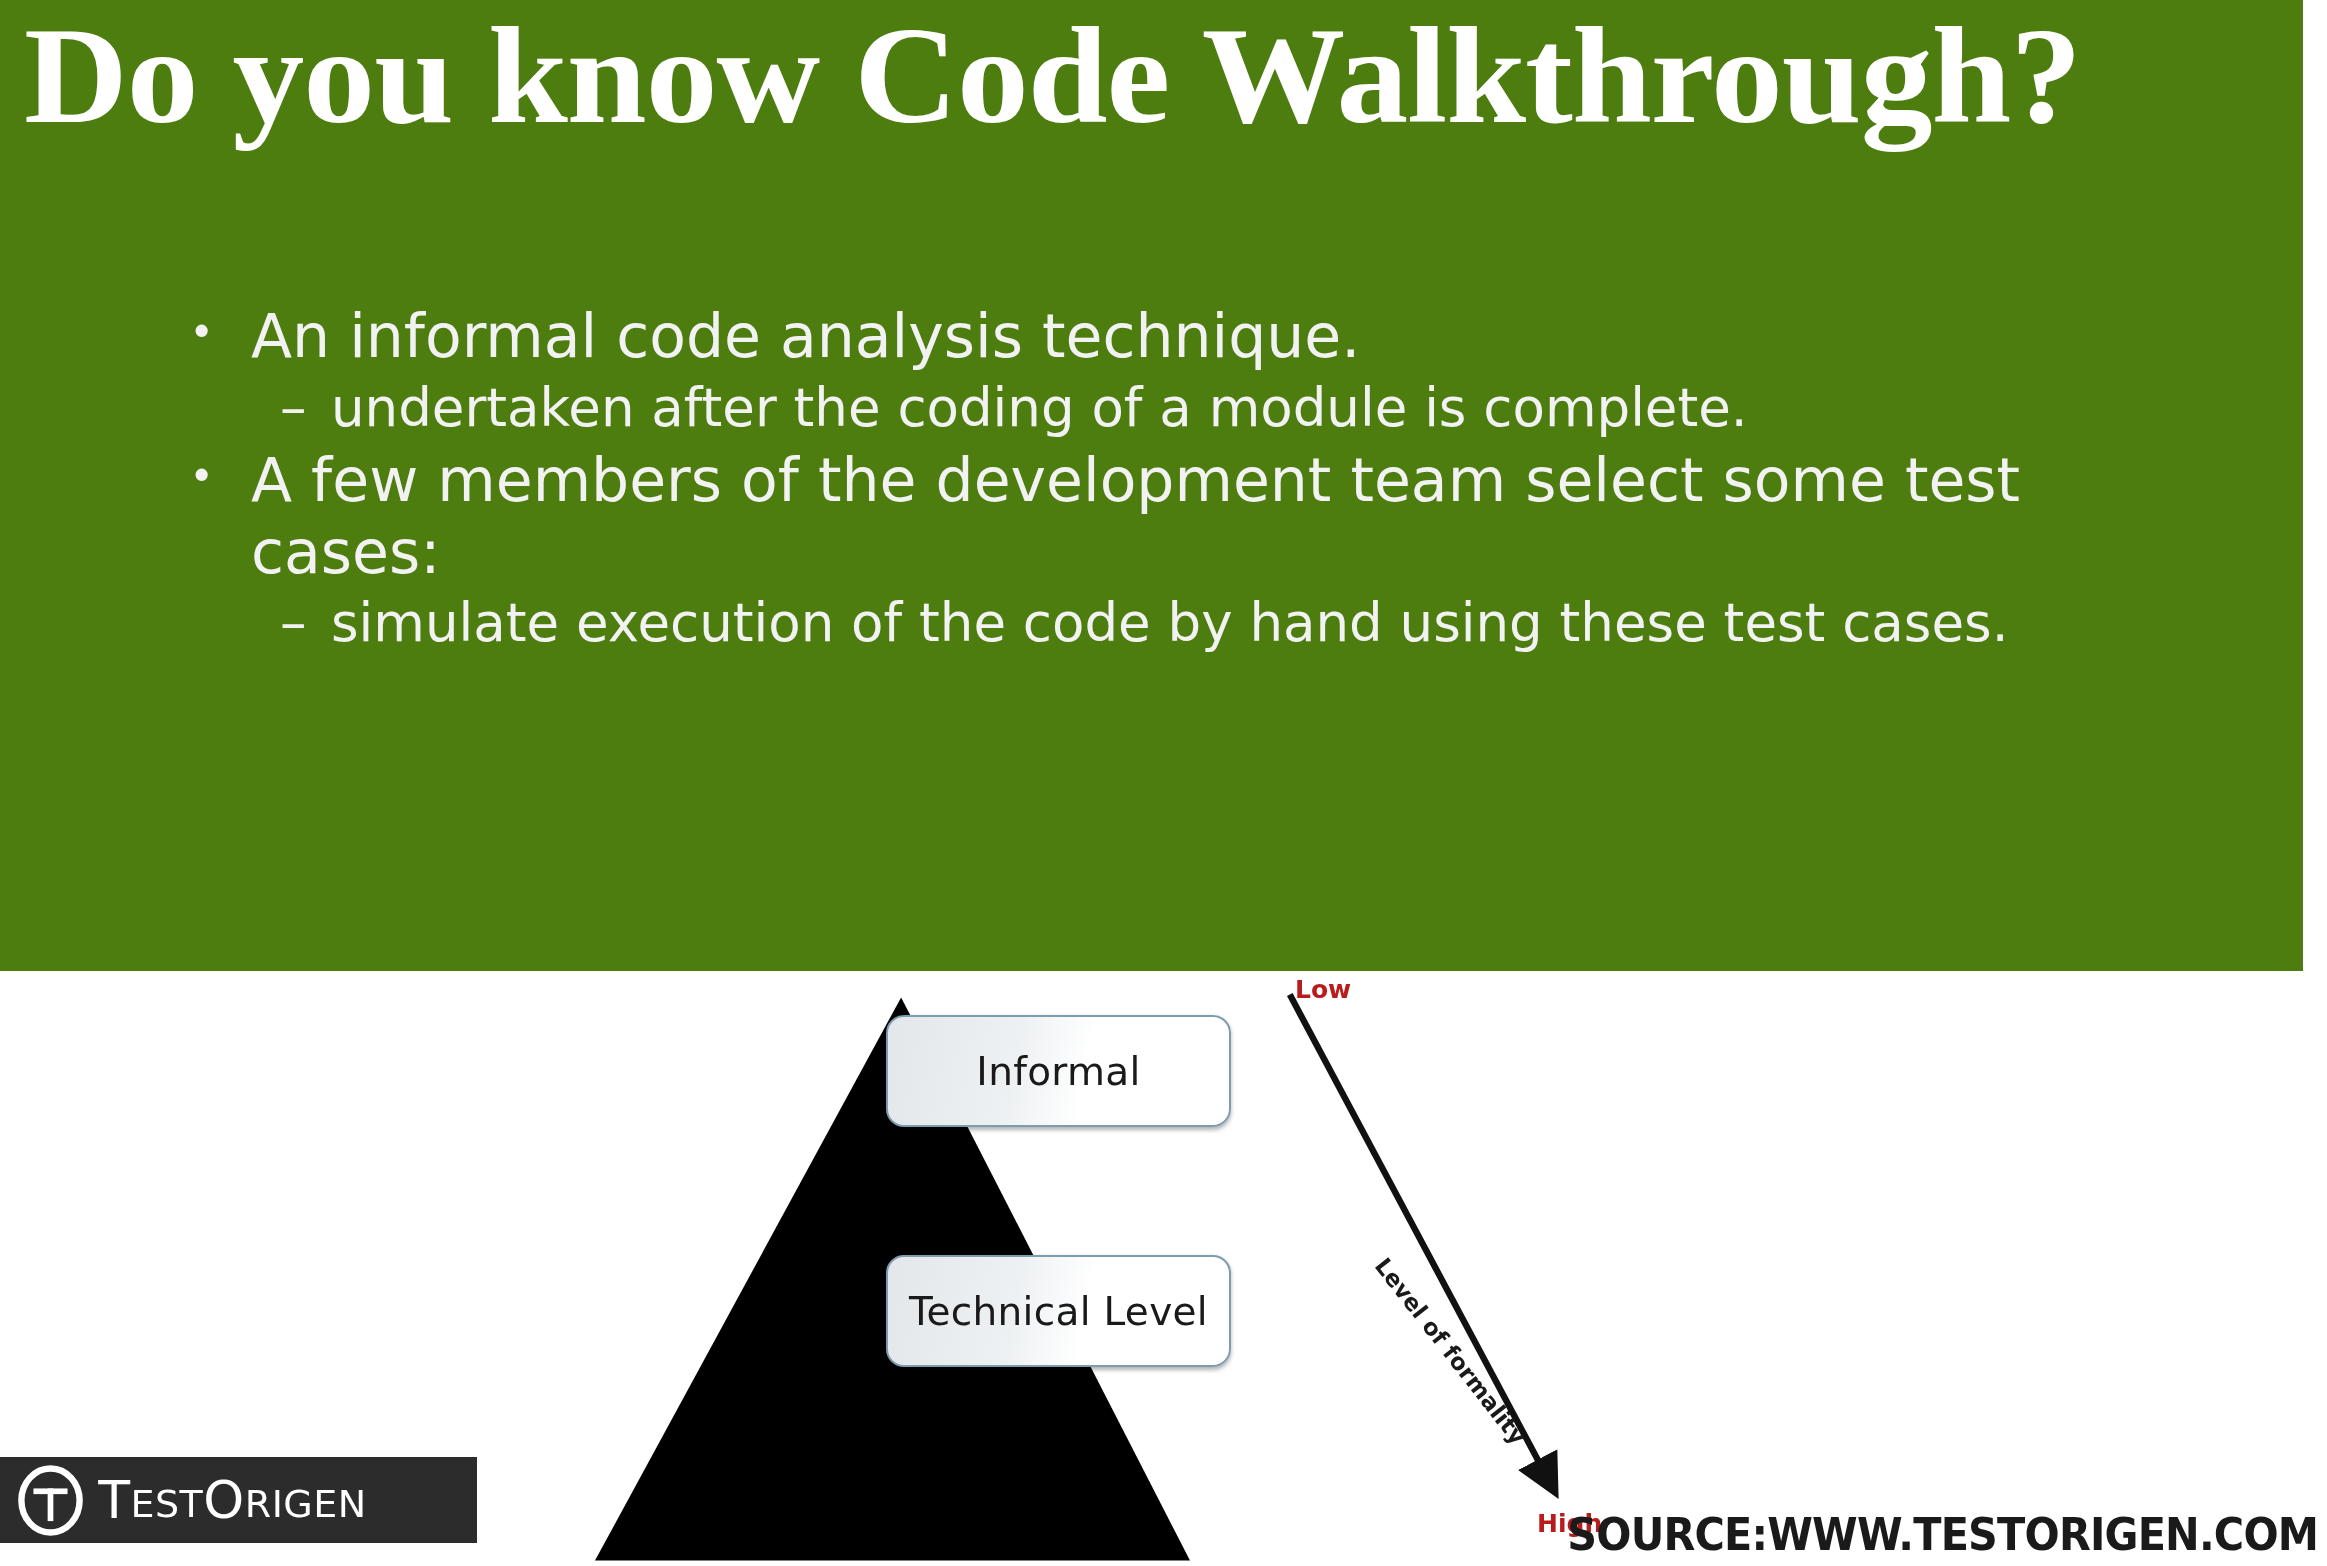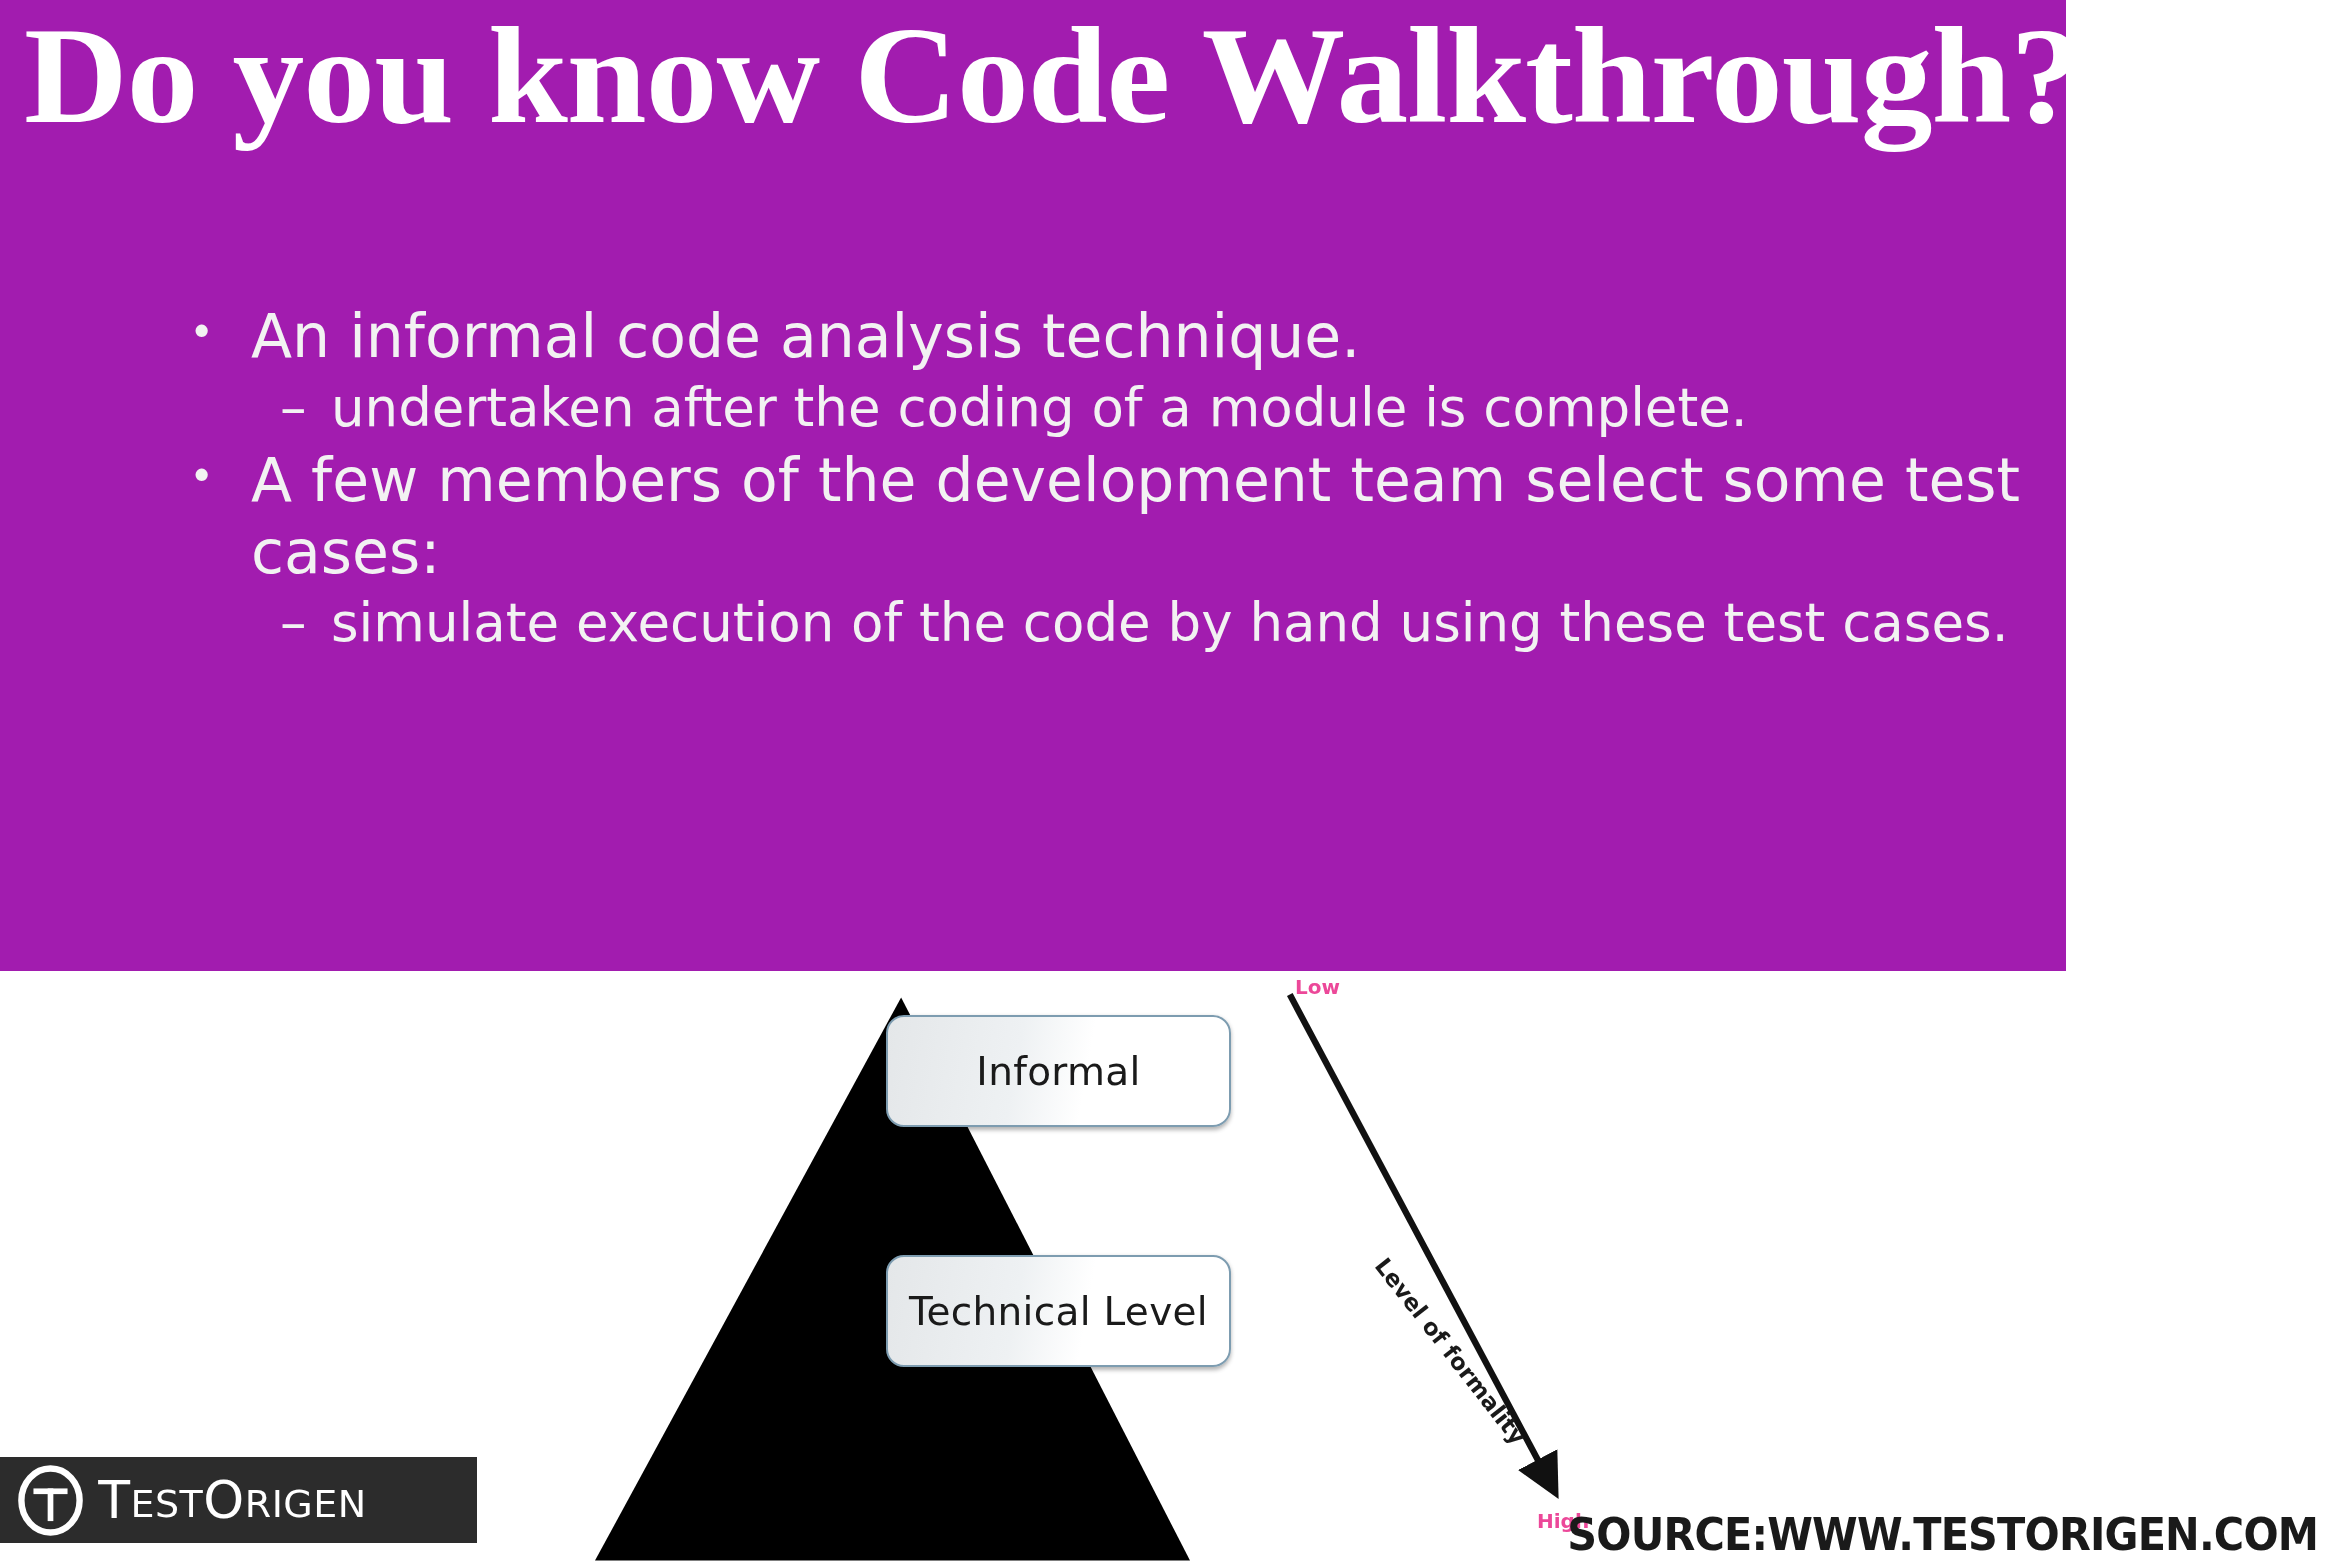"Do you know Code Walkthrough?" .dark-panel { background: #a21caf -> #4d7c0f; width: 2066px -> 2303px }
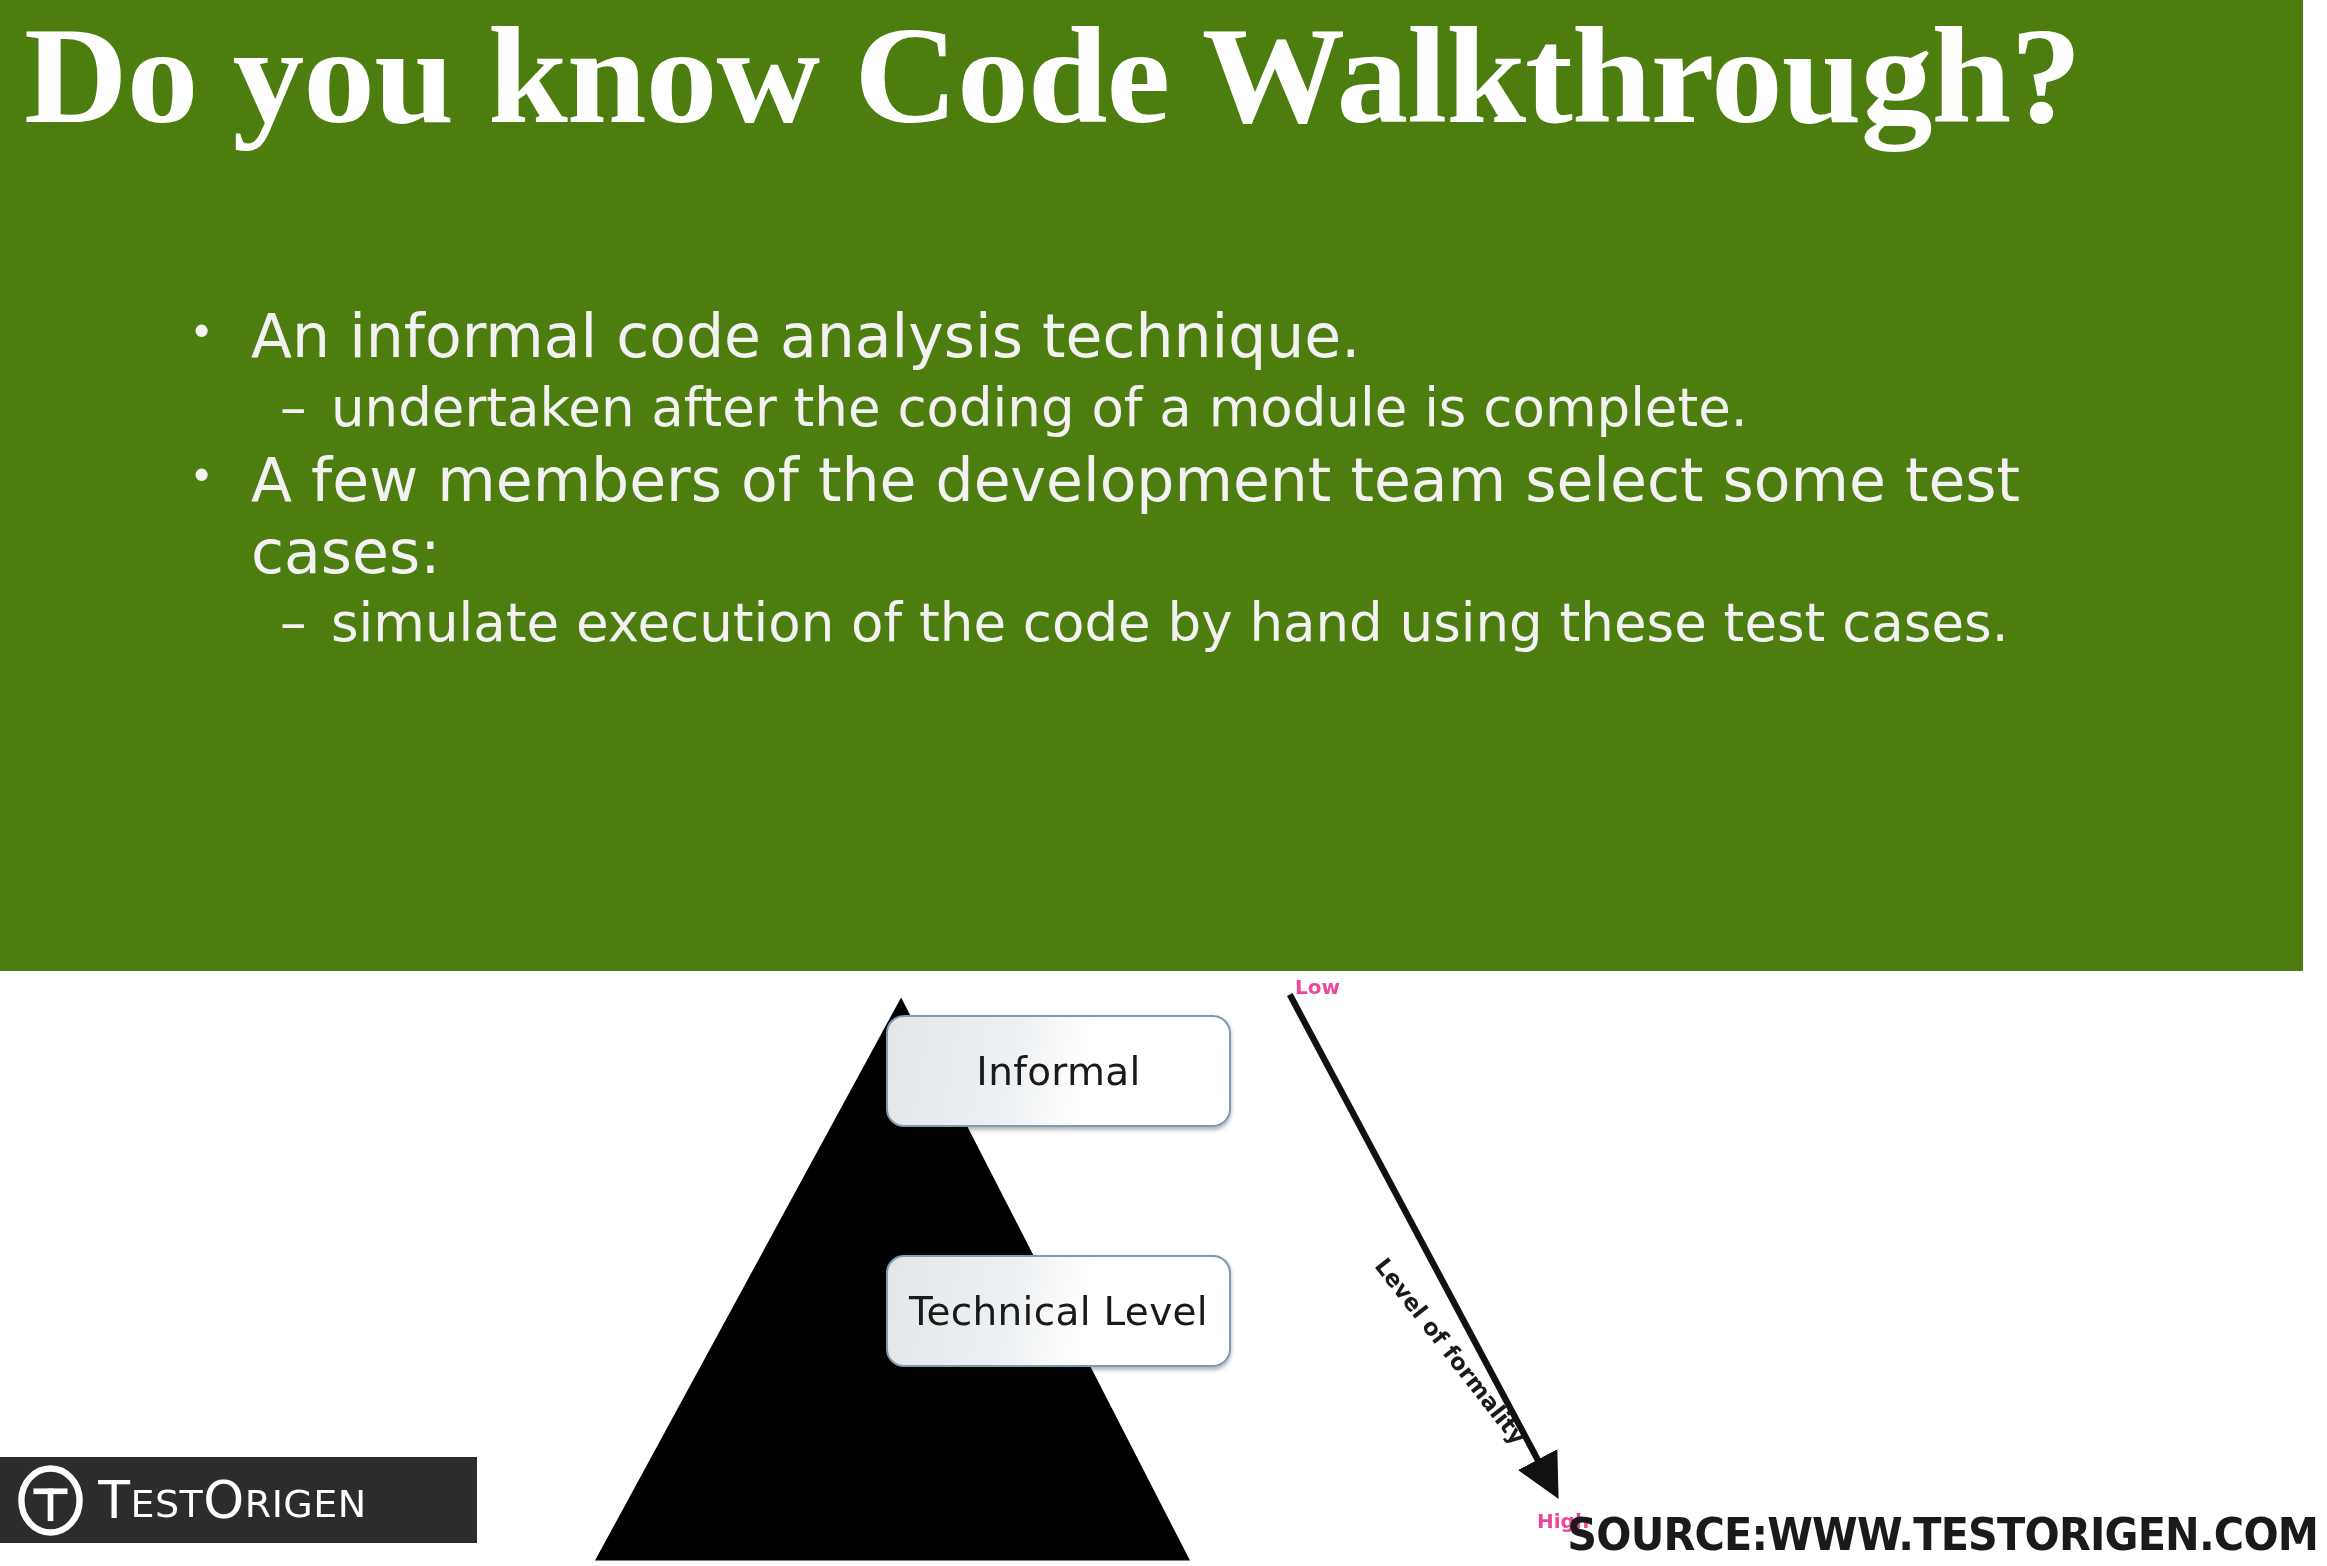"Low" .axis-label { color: #ec4899 -> #b91c1c; font-size: 20px -> 25px }
